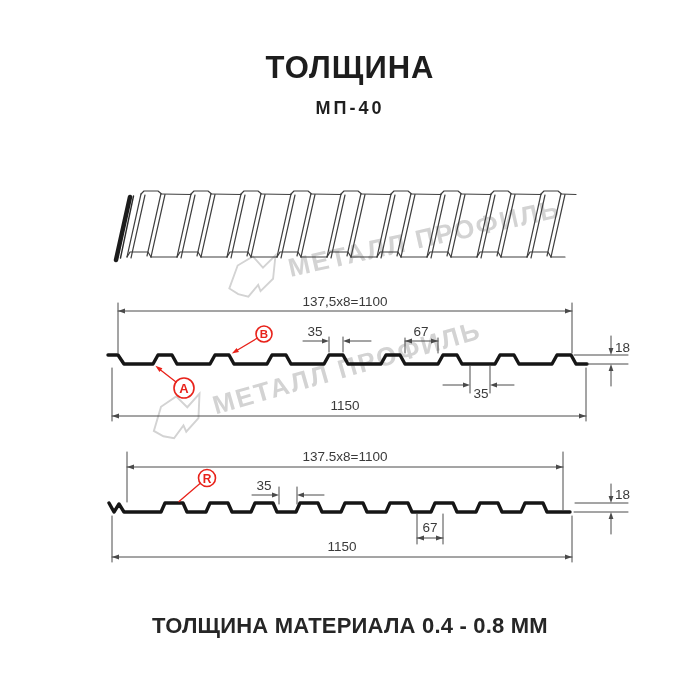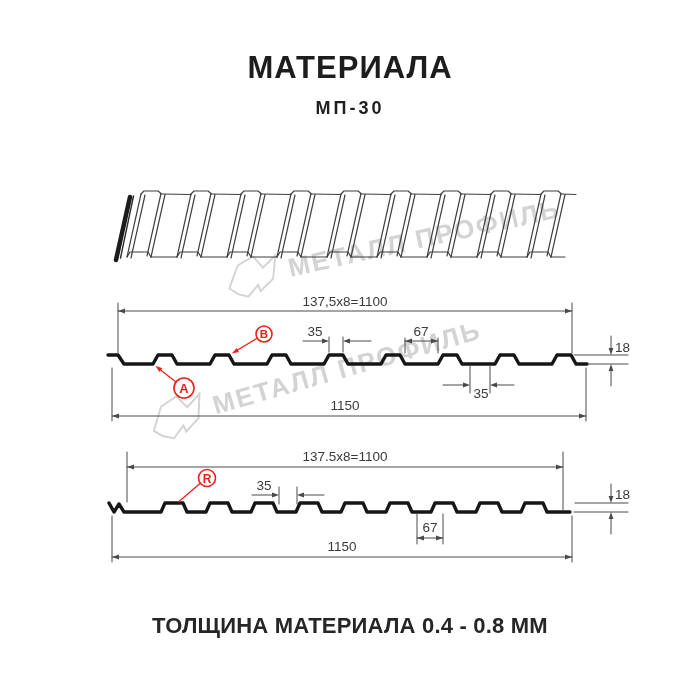"МАТЕРИАЛА" div.page-title { text: МАТЕРИАЛА -> ТОЛЩИНА }
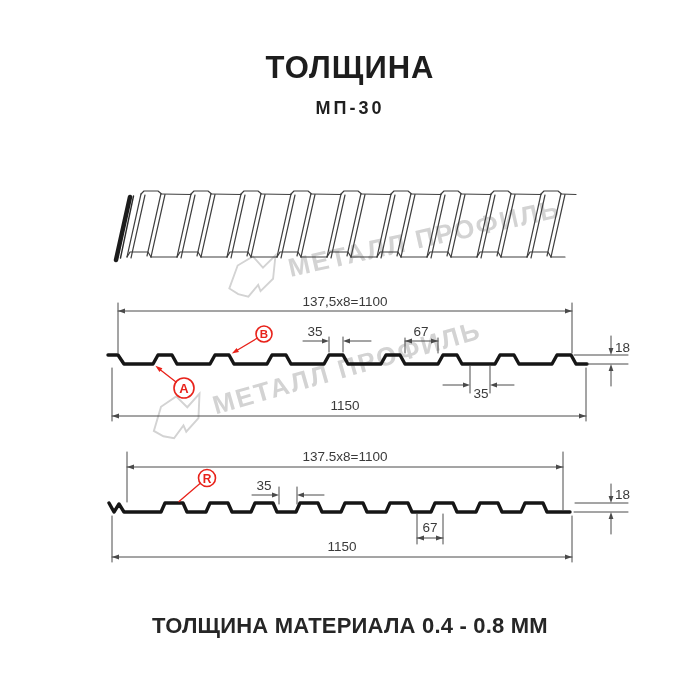"МП-30" div.page-subtitle { text: МП-30 -> МП-40 }
